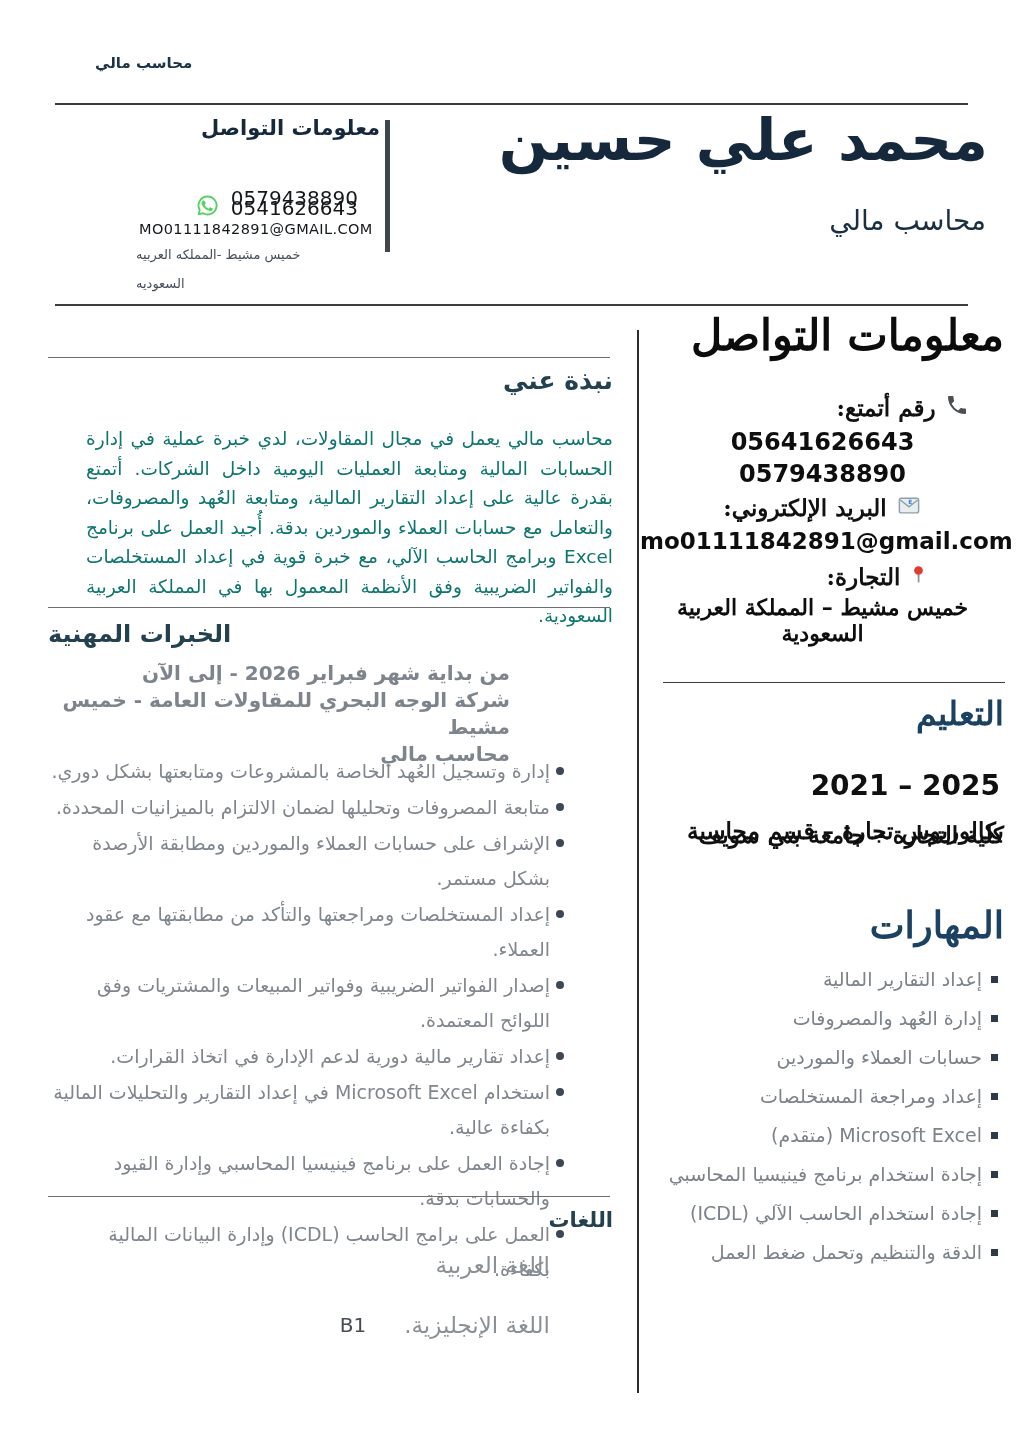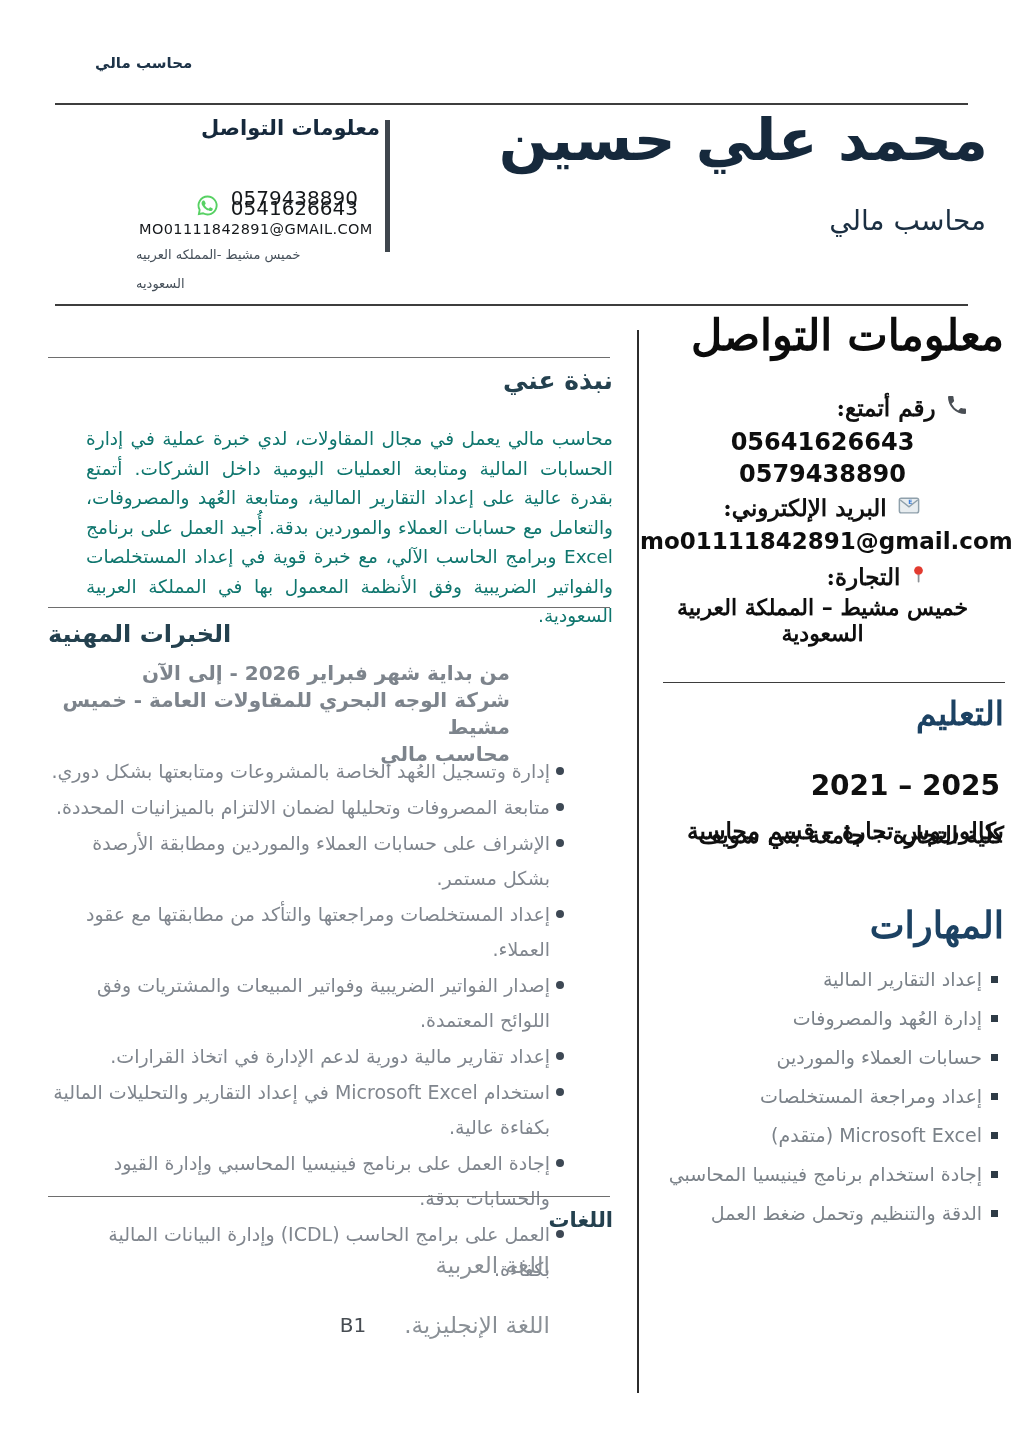"إجادة استخدام الحاسب الآلي (ICDL)" li { html: none -> <li>إجادة استخدام الحاسب الآلي (ICDL)</li> }
